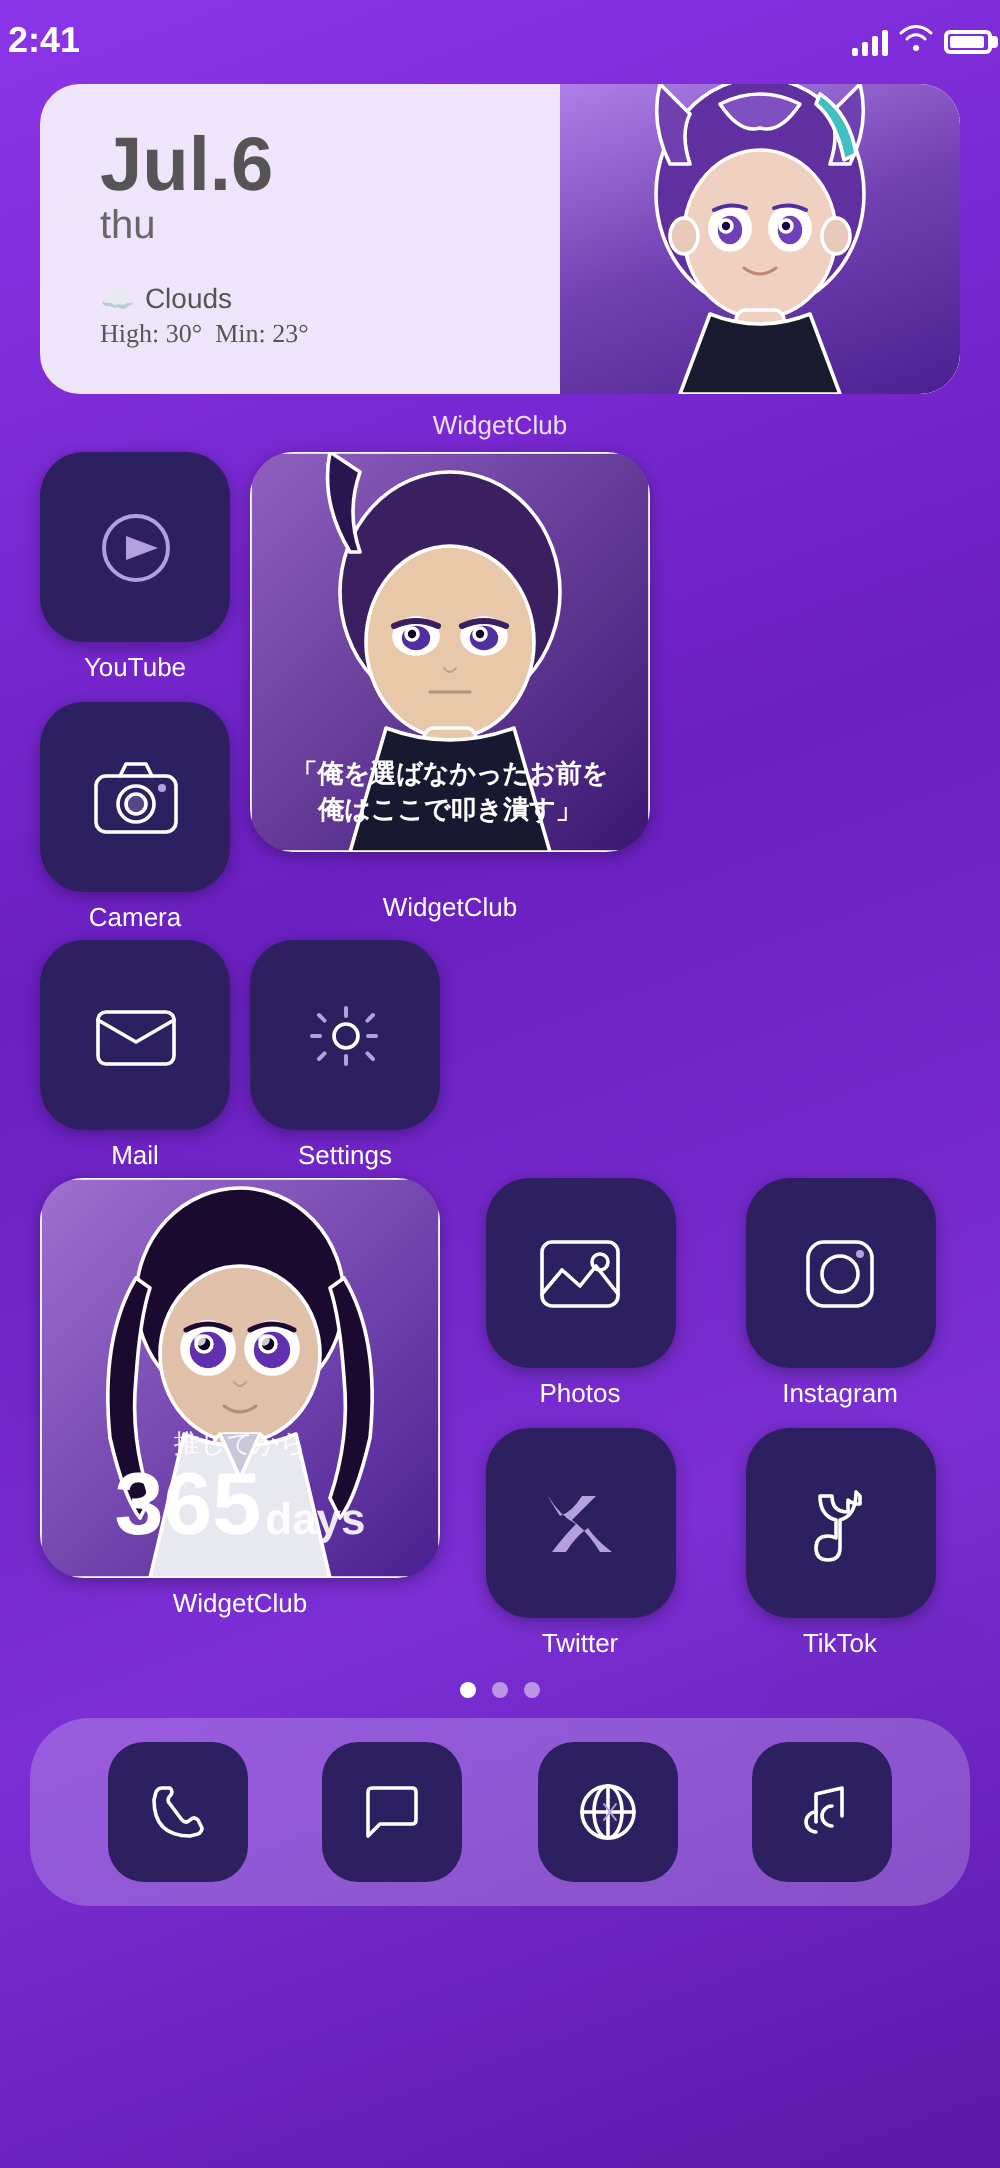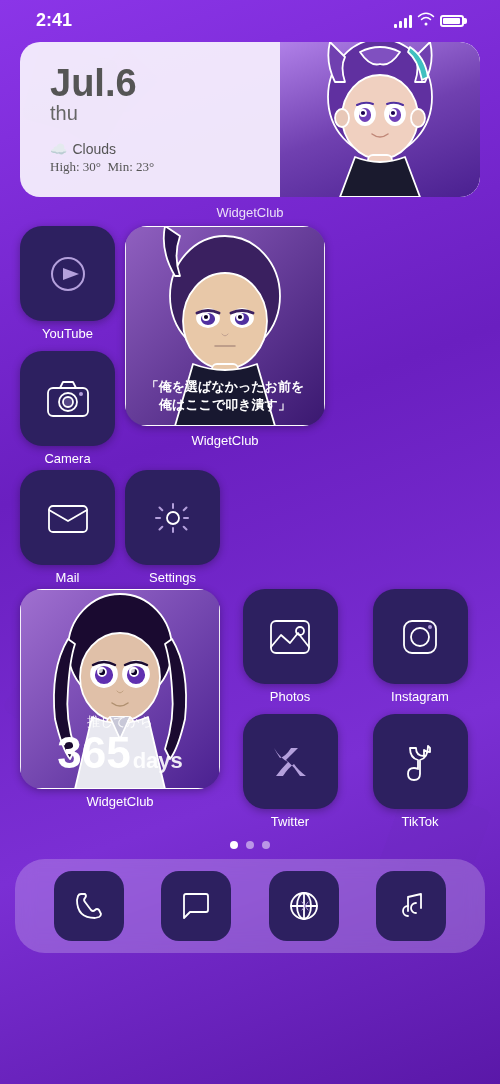"2:41" .status-bar { padding: 10px 36px 5px -> 10px 4px 5px }
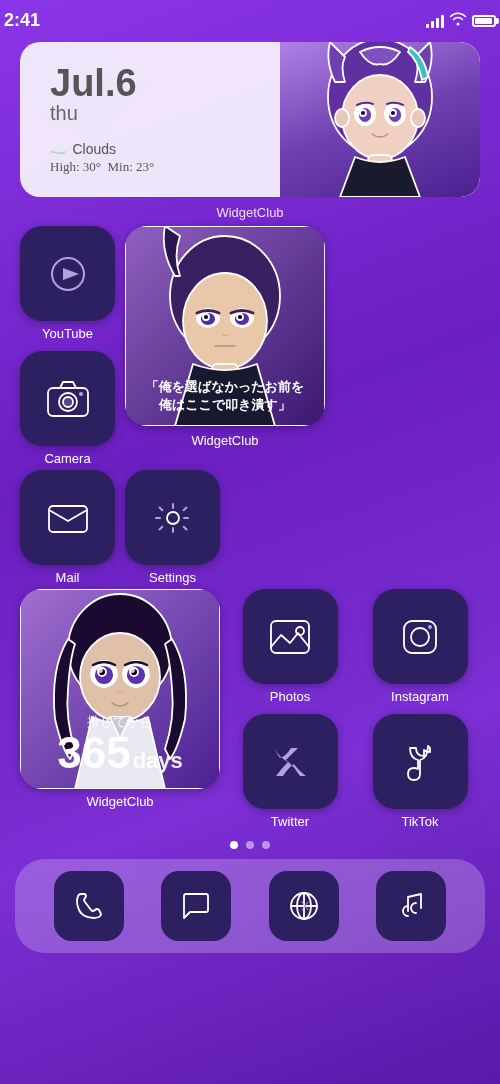"「俺を選ばなかったお前を" div { gap: 7px -> 20px }
